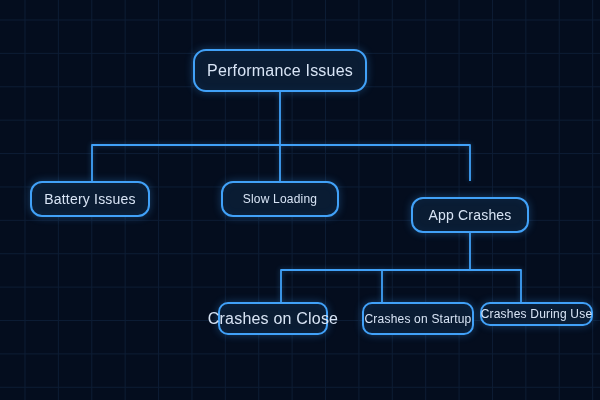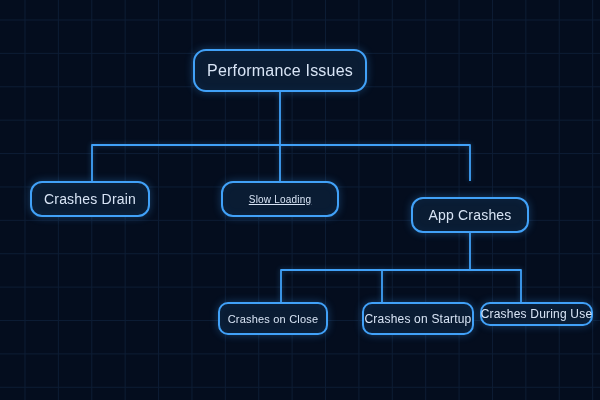"Crashes Drain" div.node { text: Crashes Drain -> Battery Issues }
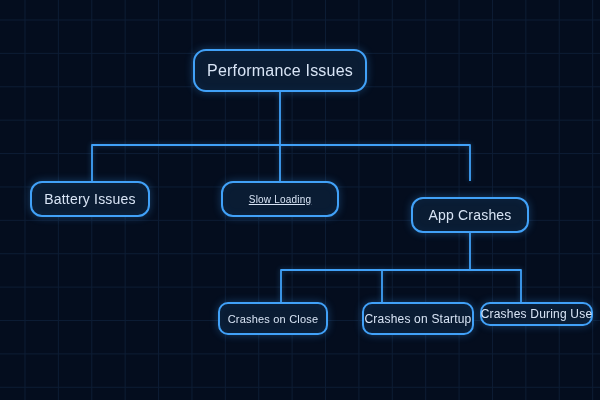"Slow Loading" div.node { font-size: 10px -> 12px; text-decoration: underline -> none }
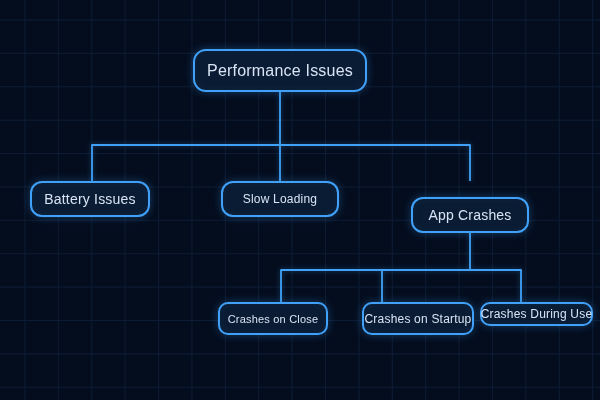"Crashes on Close" div.node { font-size: 11px -> 16px }
